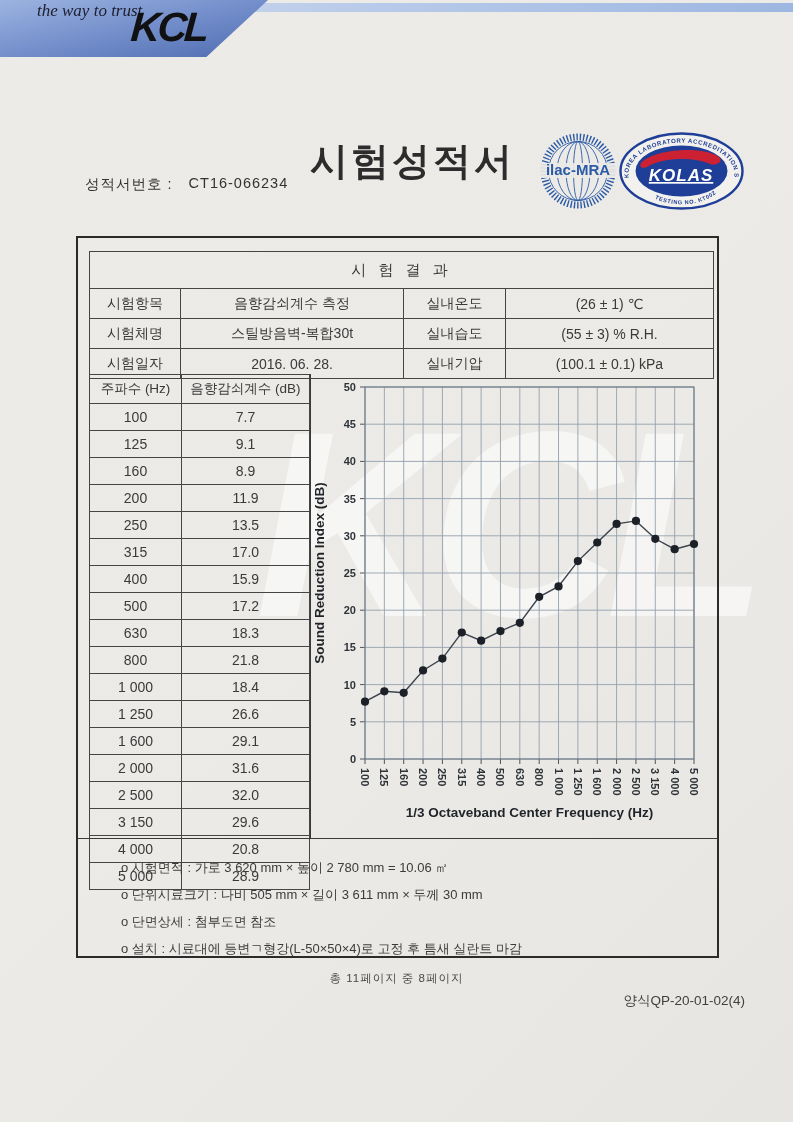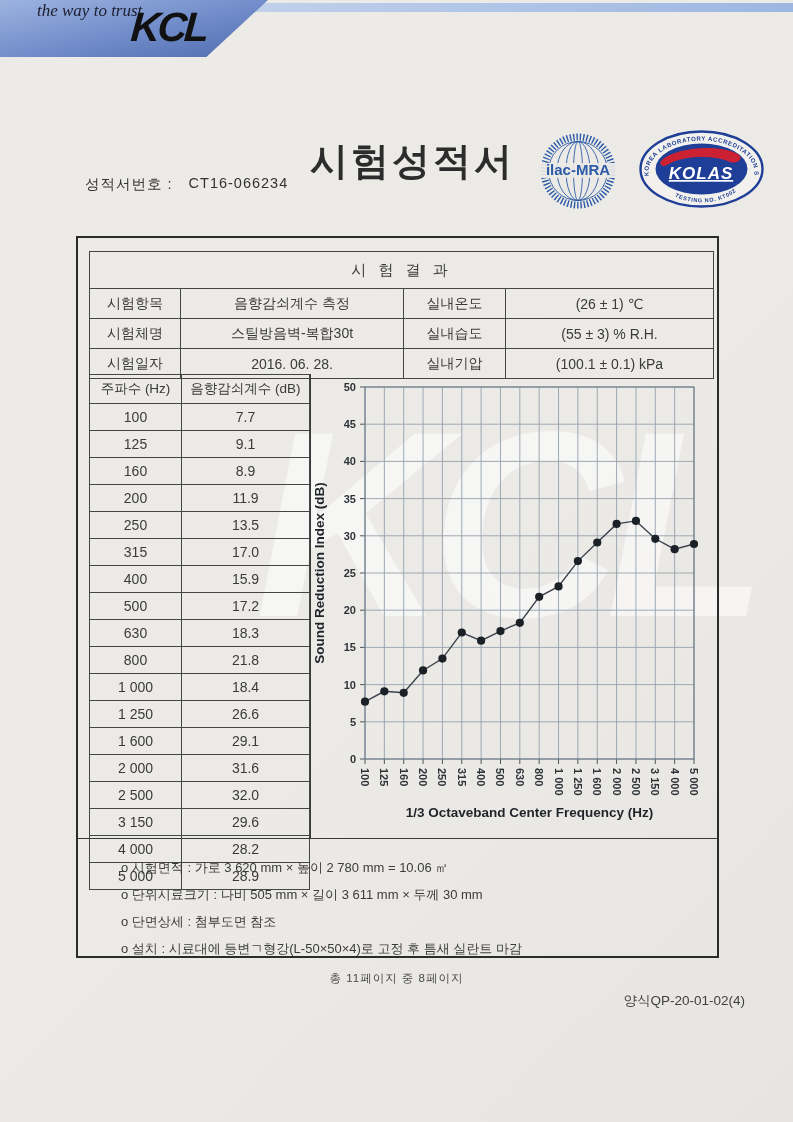"ilac-MRA" .stamps { align-items: none -> center; gap: 20px -> 0 }
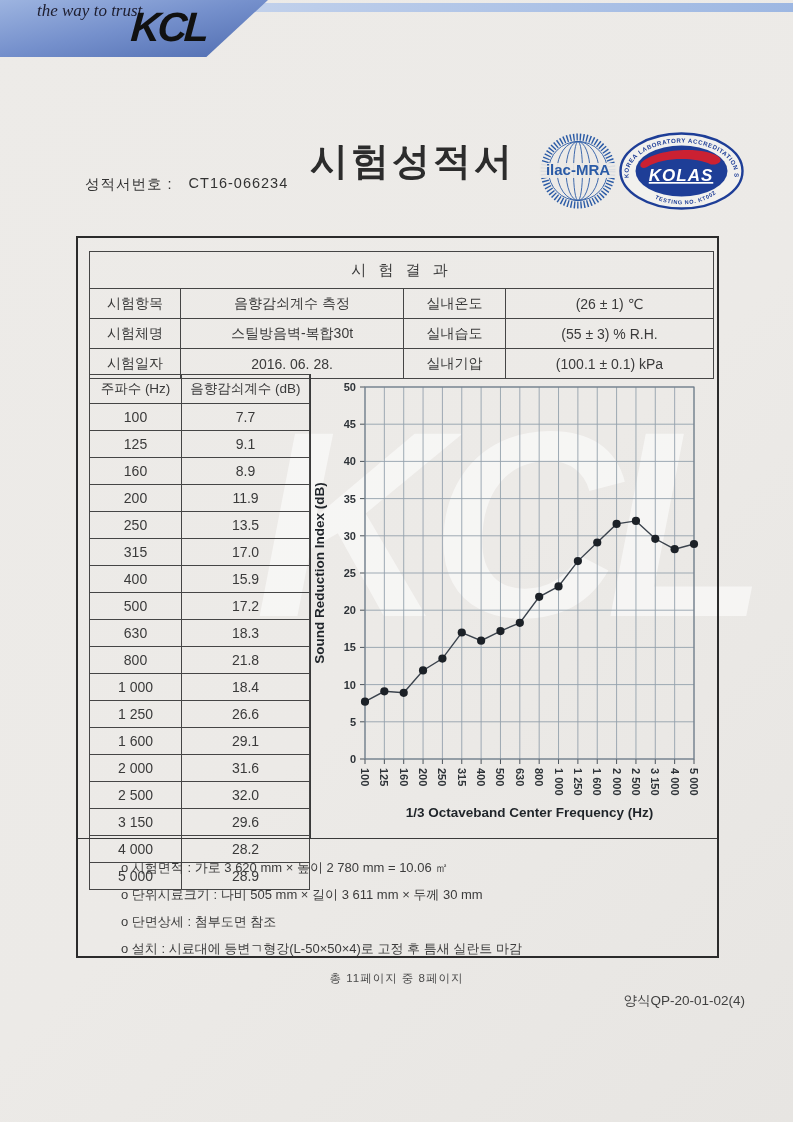"28.2" td { text: 28.2 -> 20.8 }
